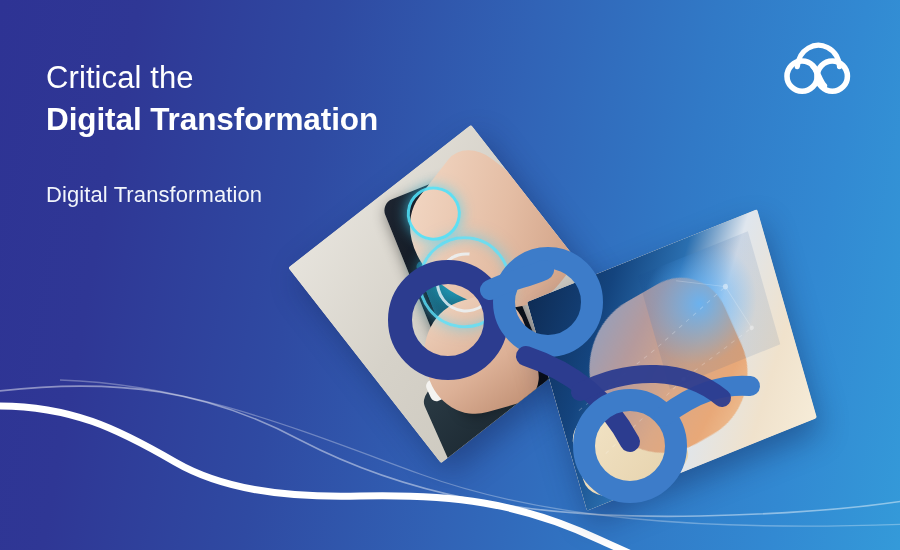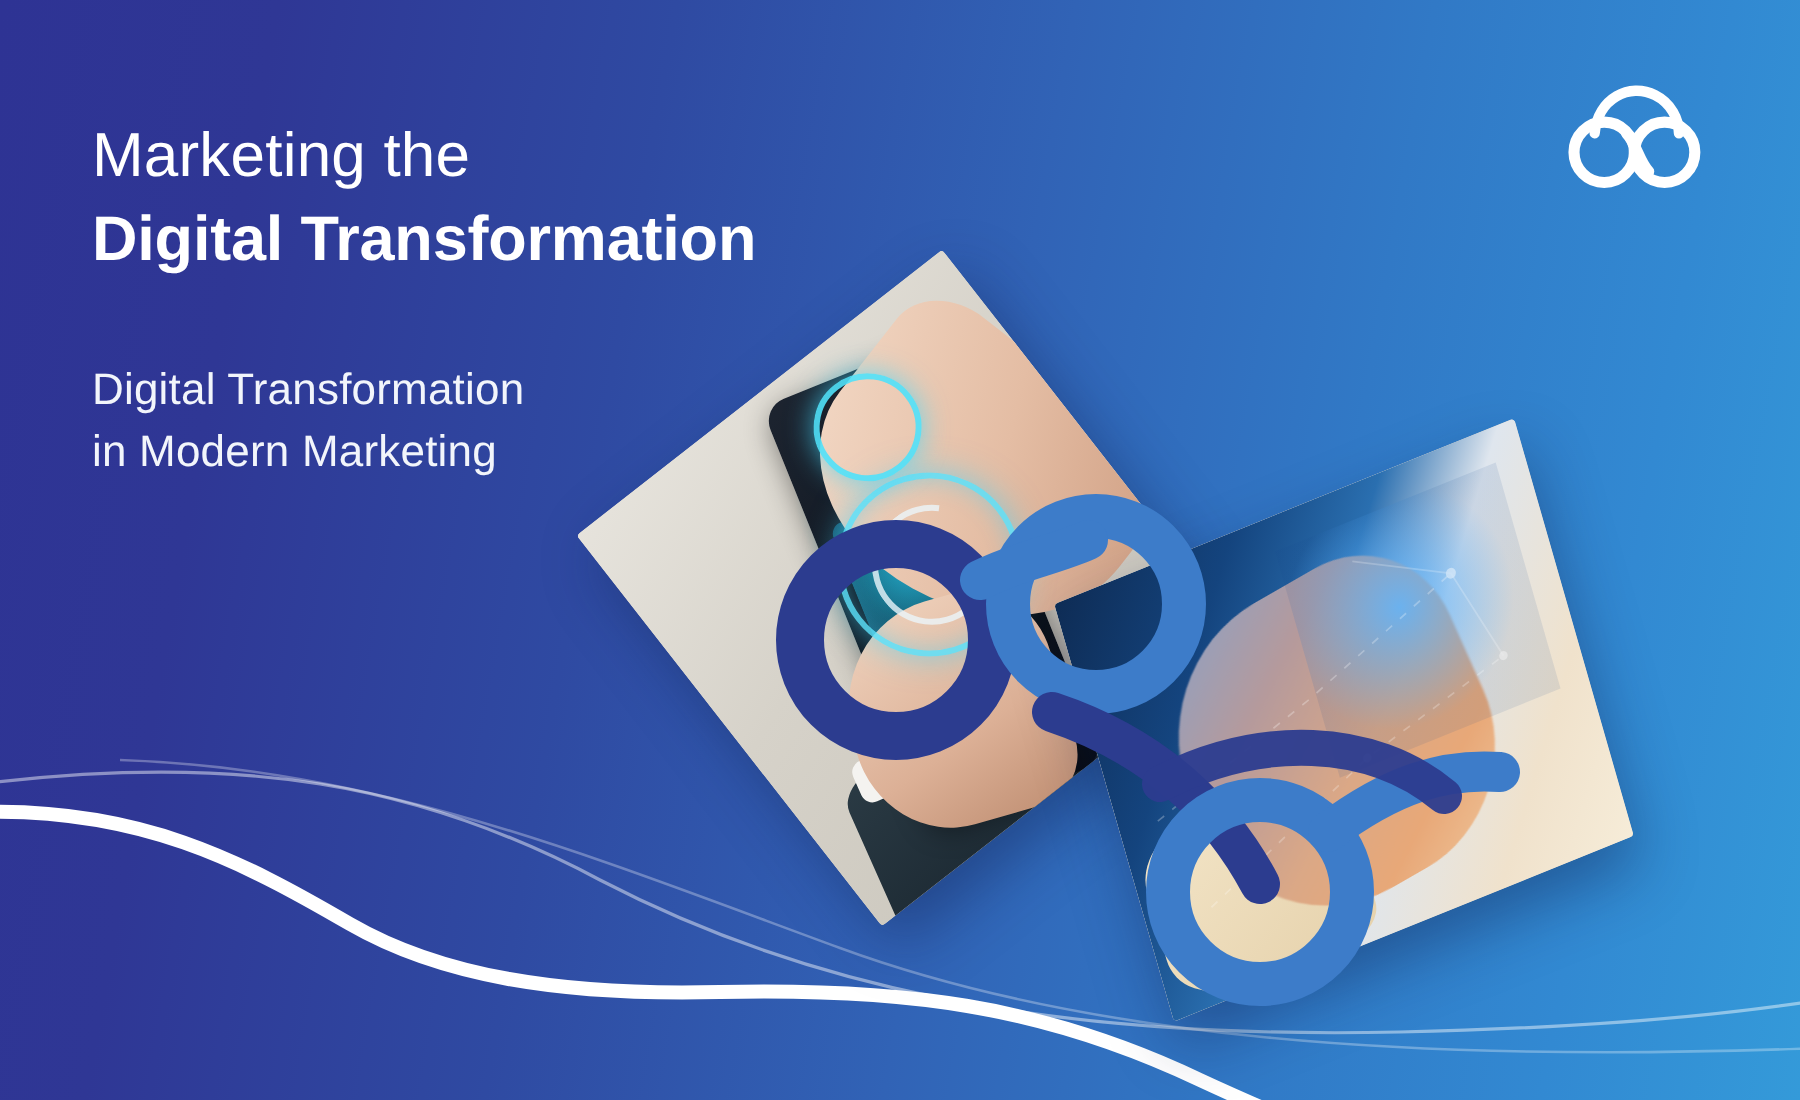"Marketing the" span { text: Marketing -> Critical }
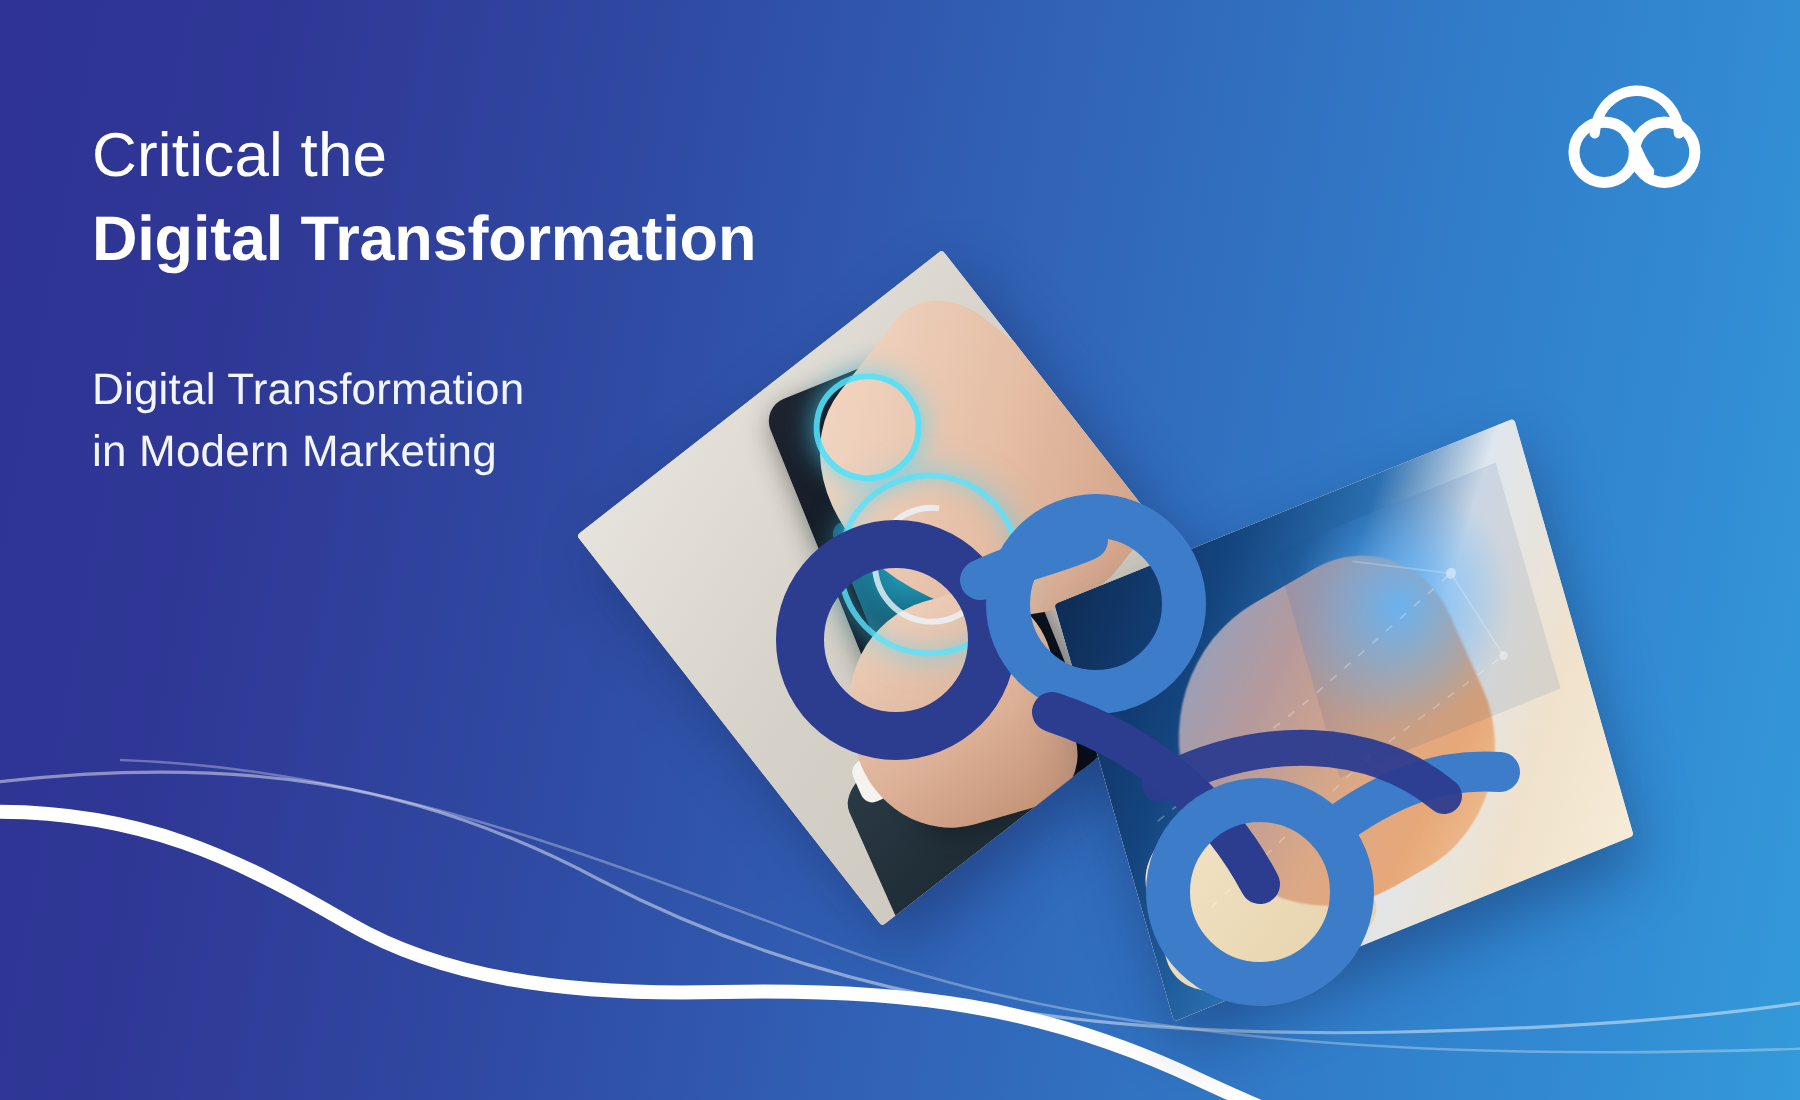"in Modern Marketing" span { html: <span>in Modern Marketing</span> -> none }
